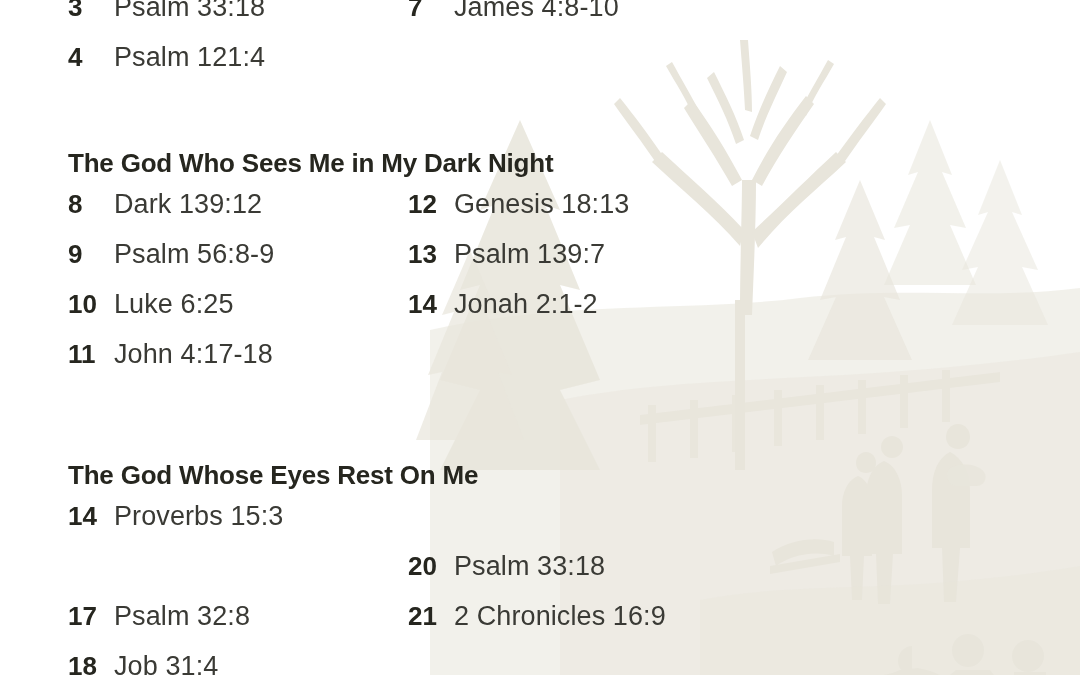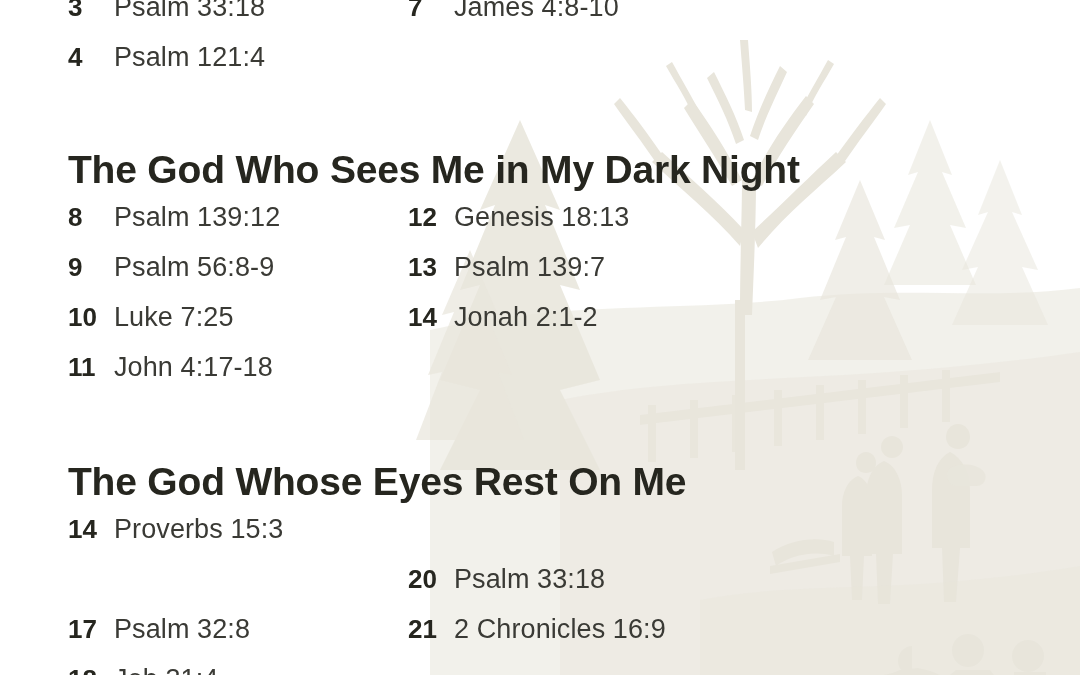"The God Who Sees Me" .section-title { font-size: 39px -> 26px }
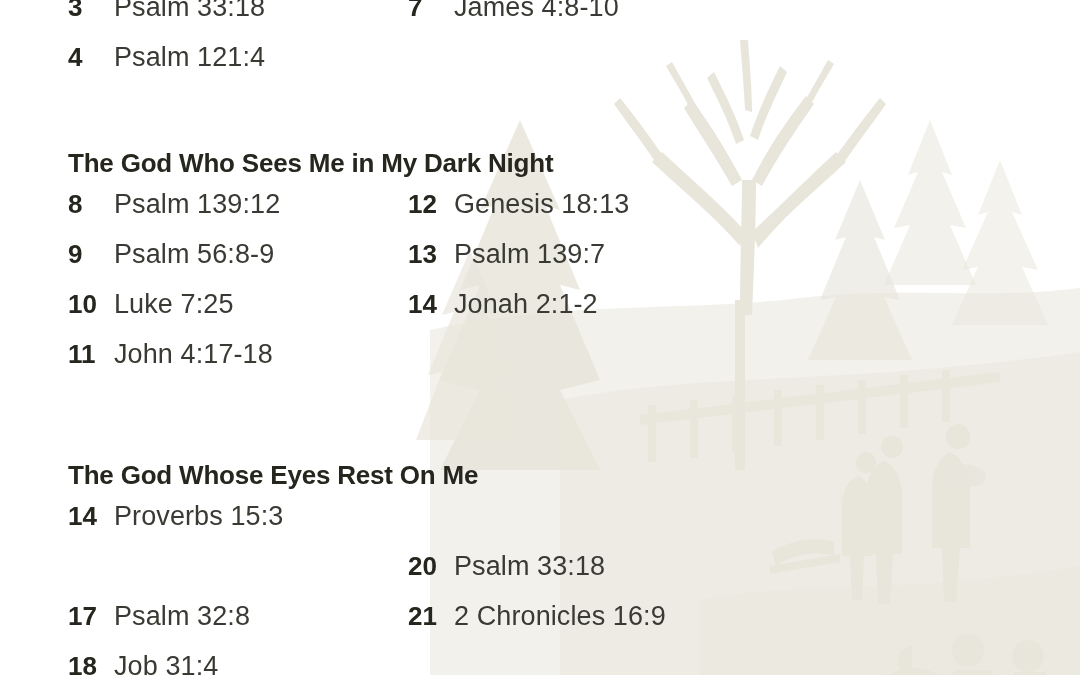"Psalm 139:12" span.ref { text: Psalm -> Dark }
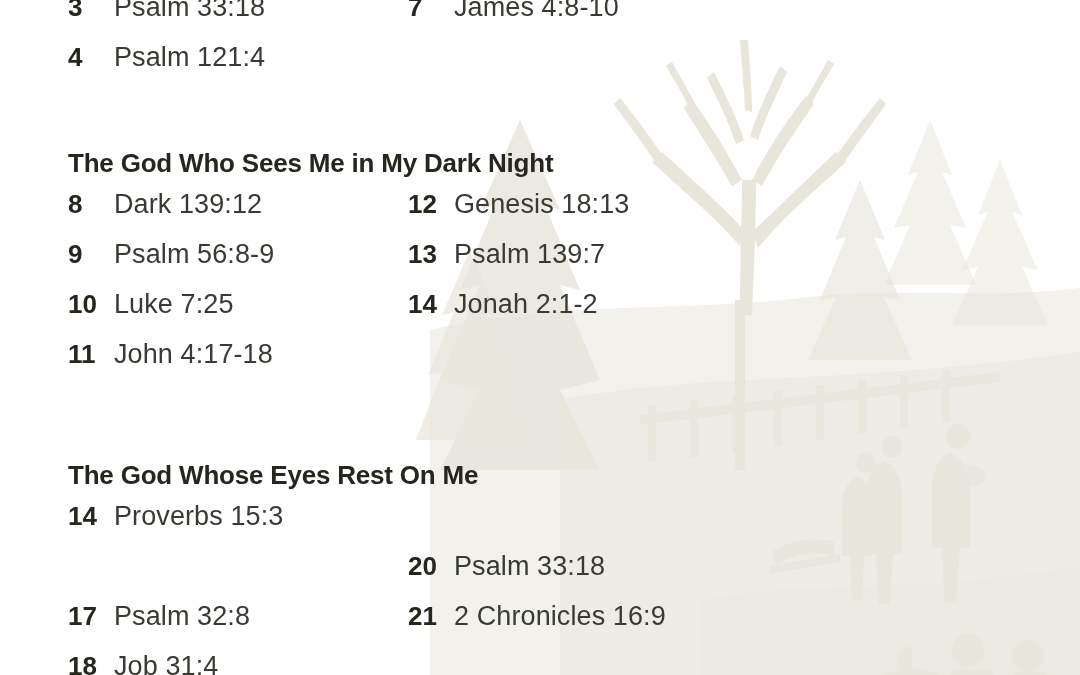"Luke 7:25" span.ref { text: 7:25 -> 6:25 }
